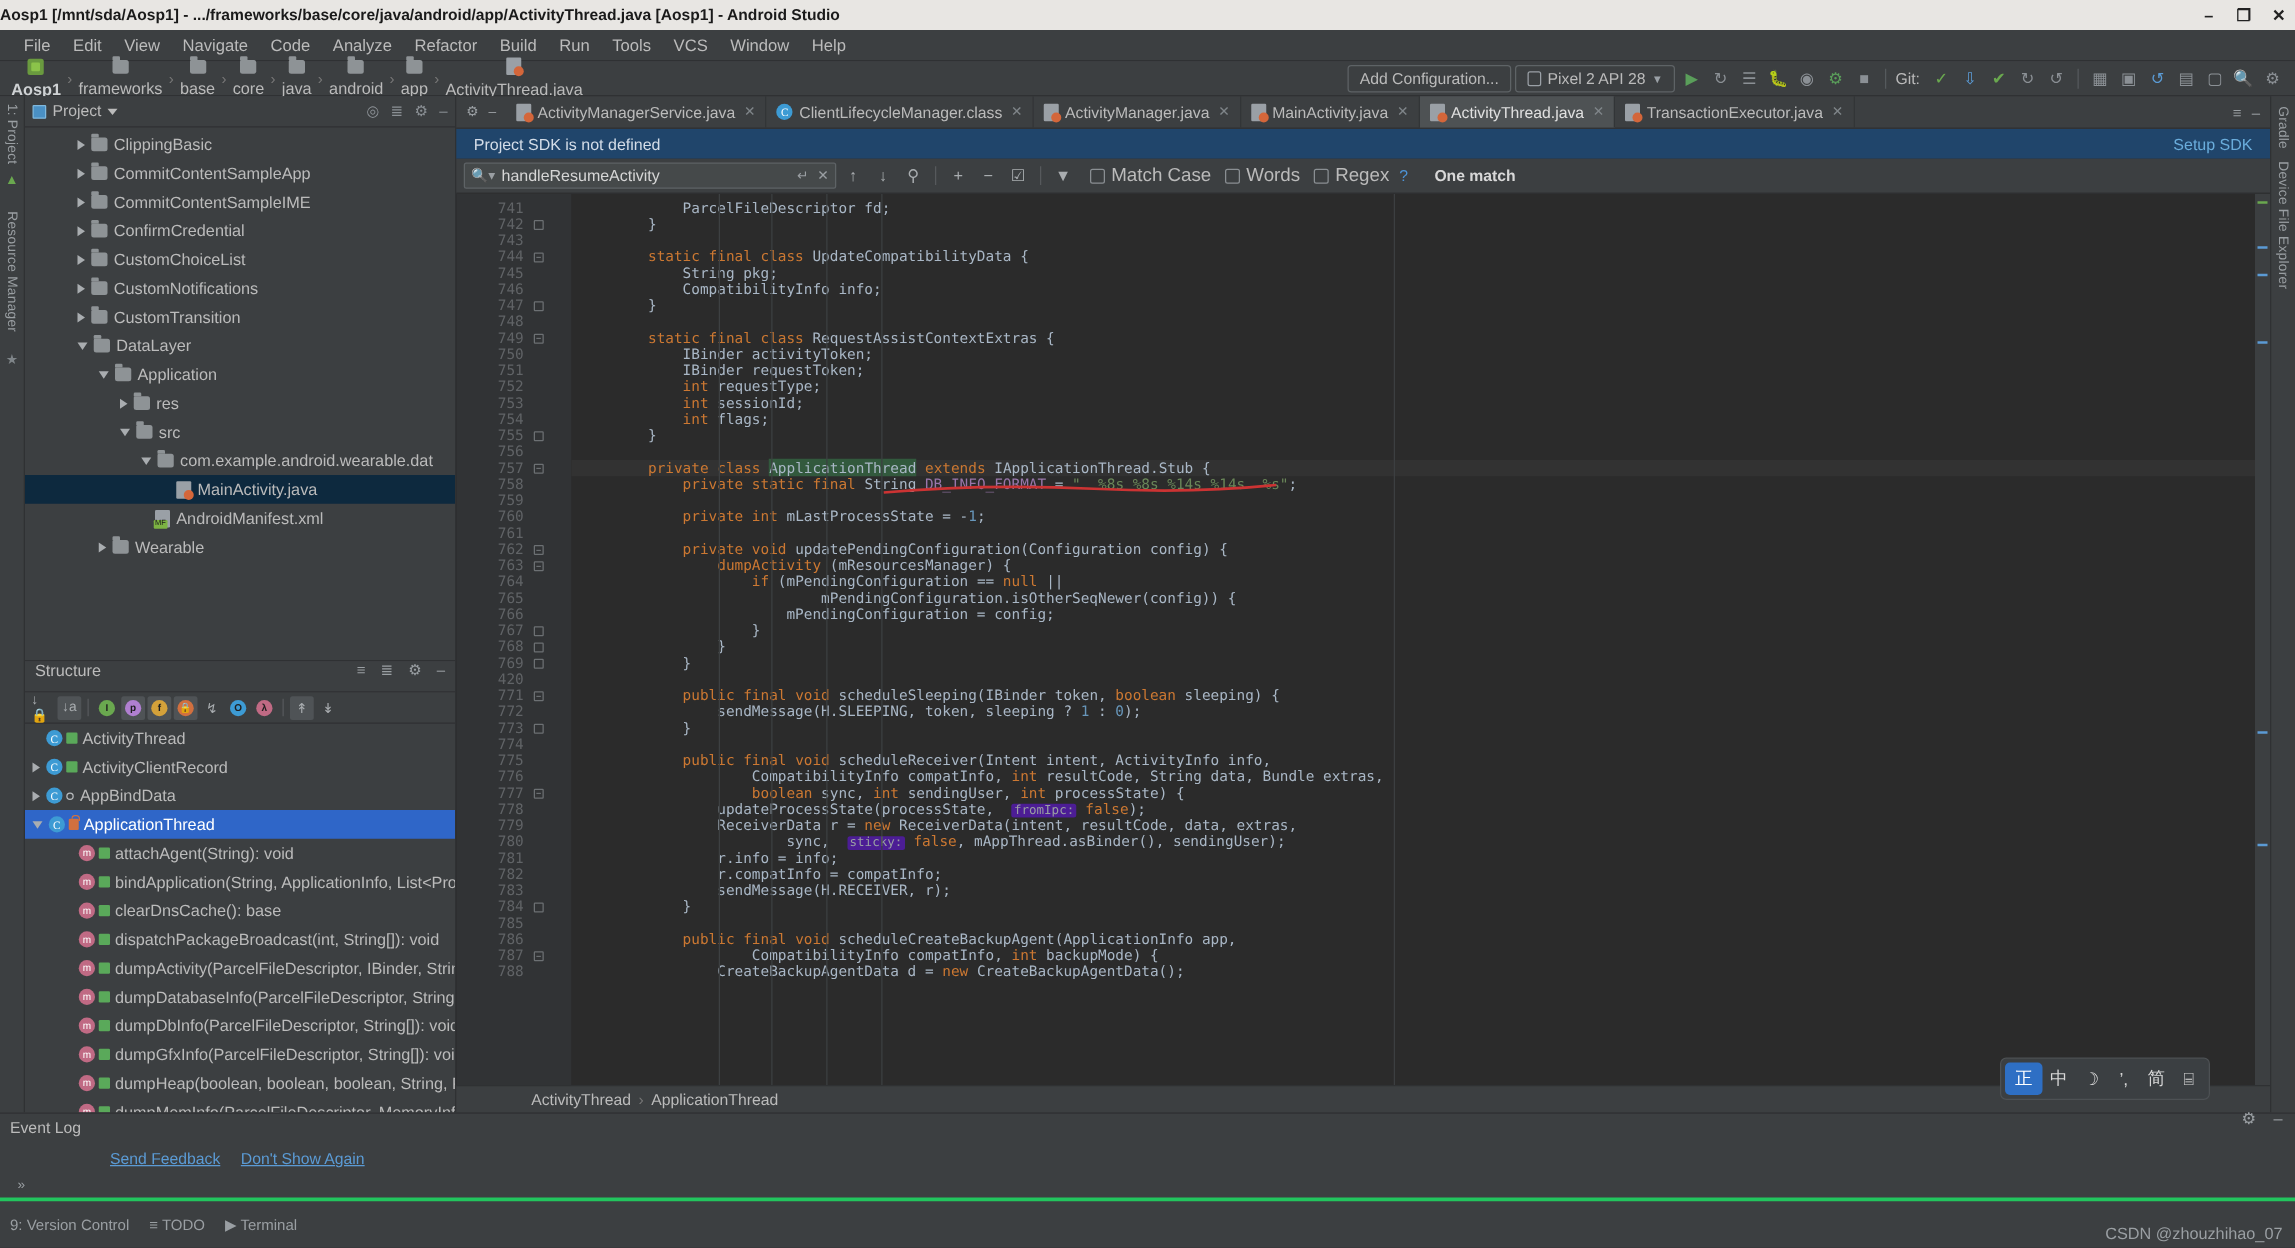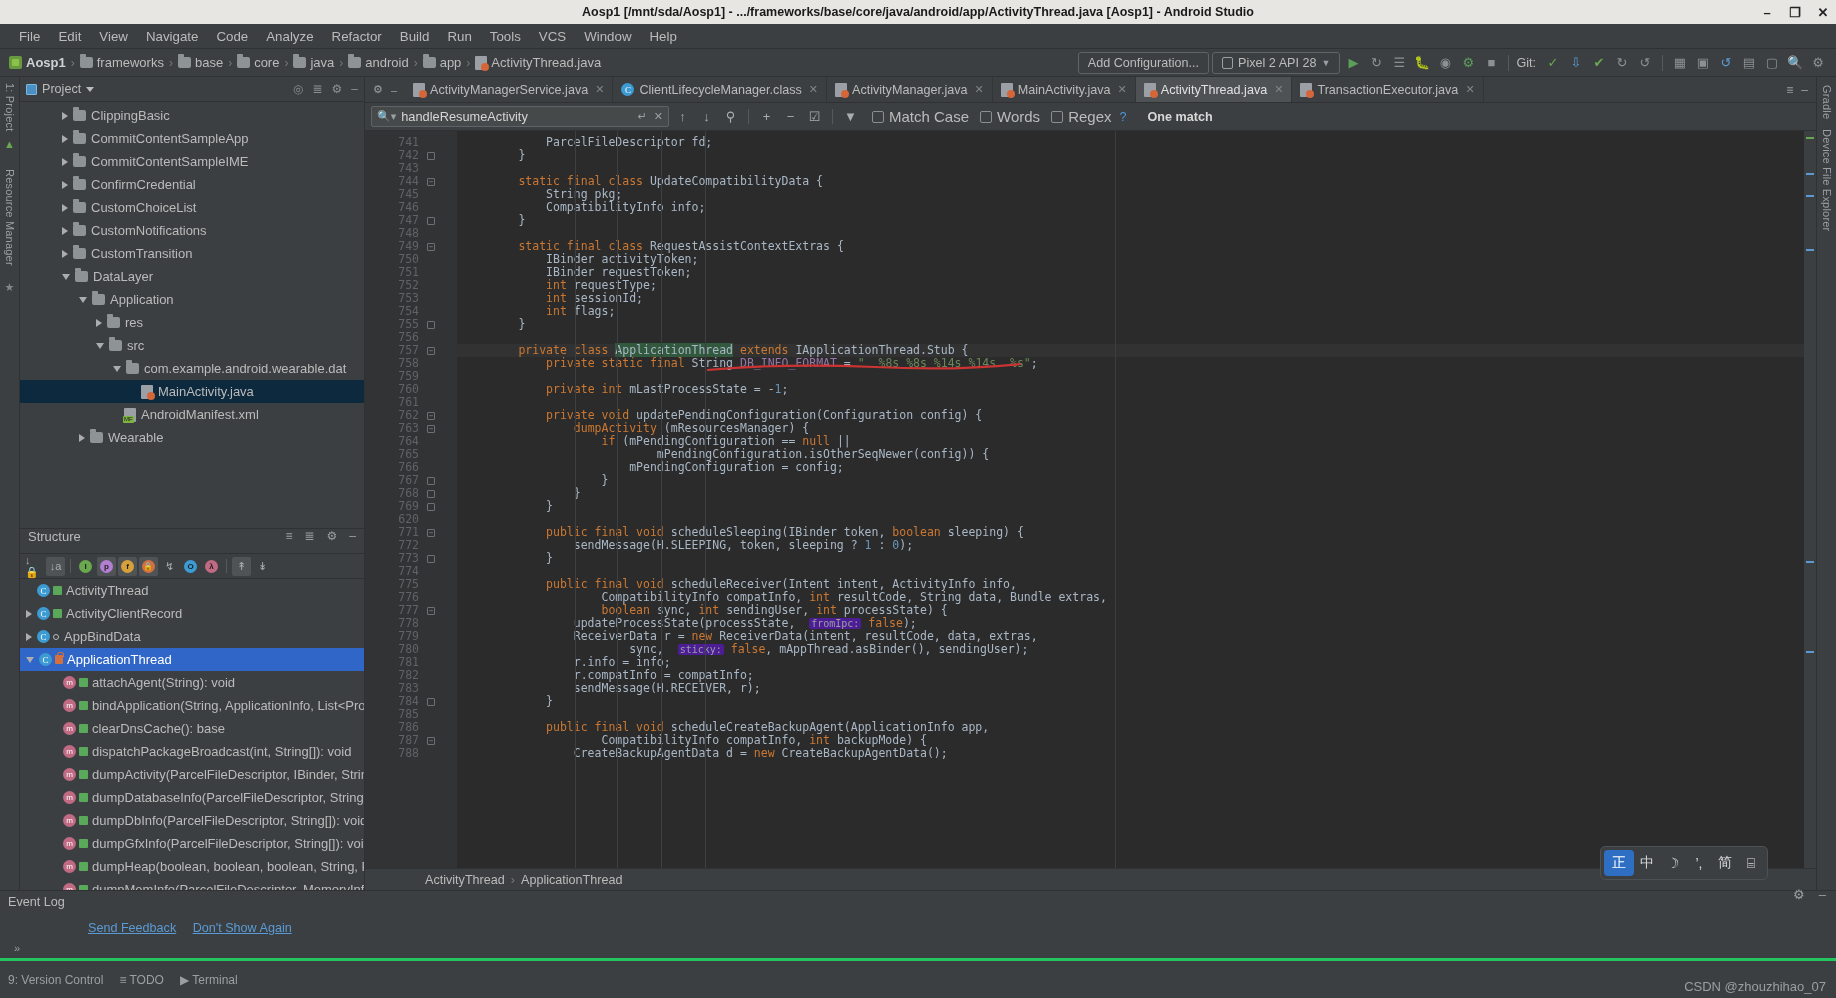"Aosp1 [/mnt/sda/Aosp1] -" .titlebar { justify-content: center -> none }
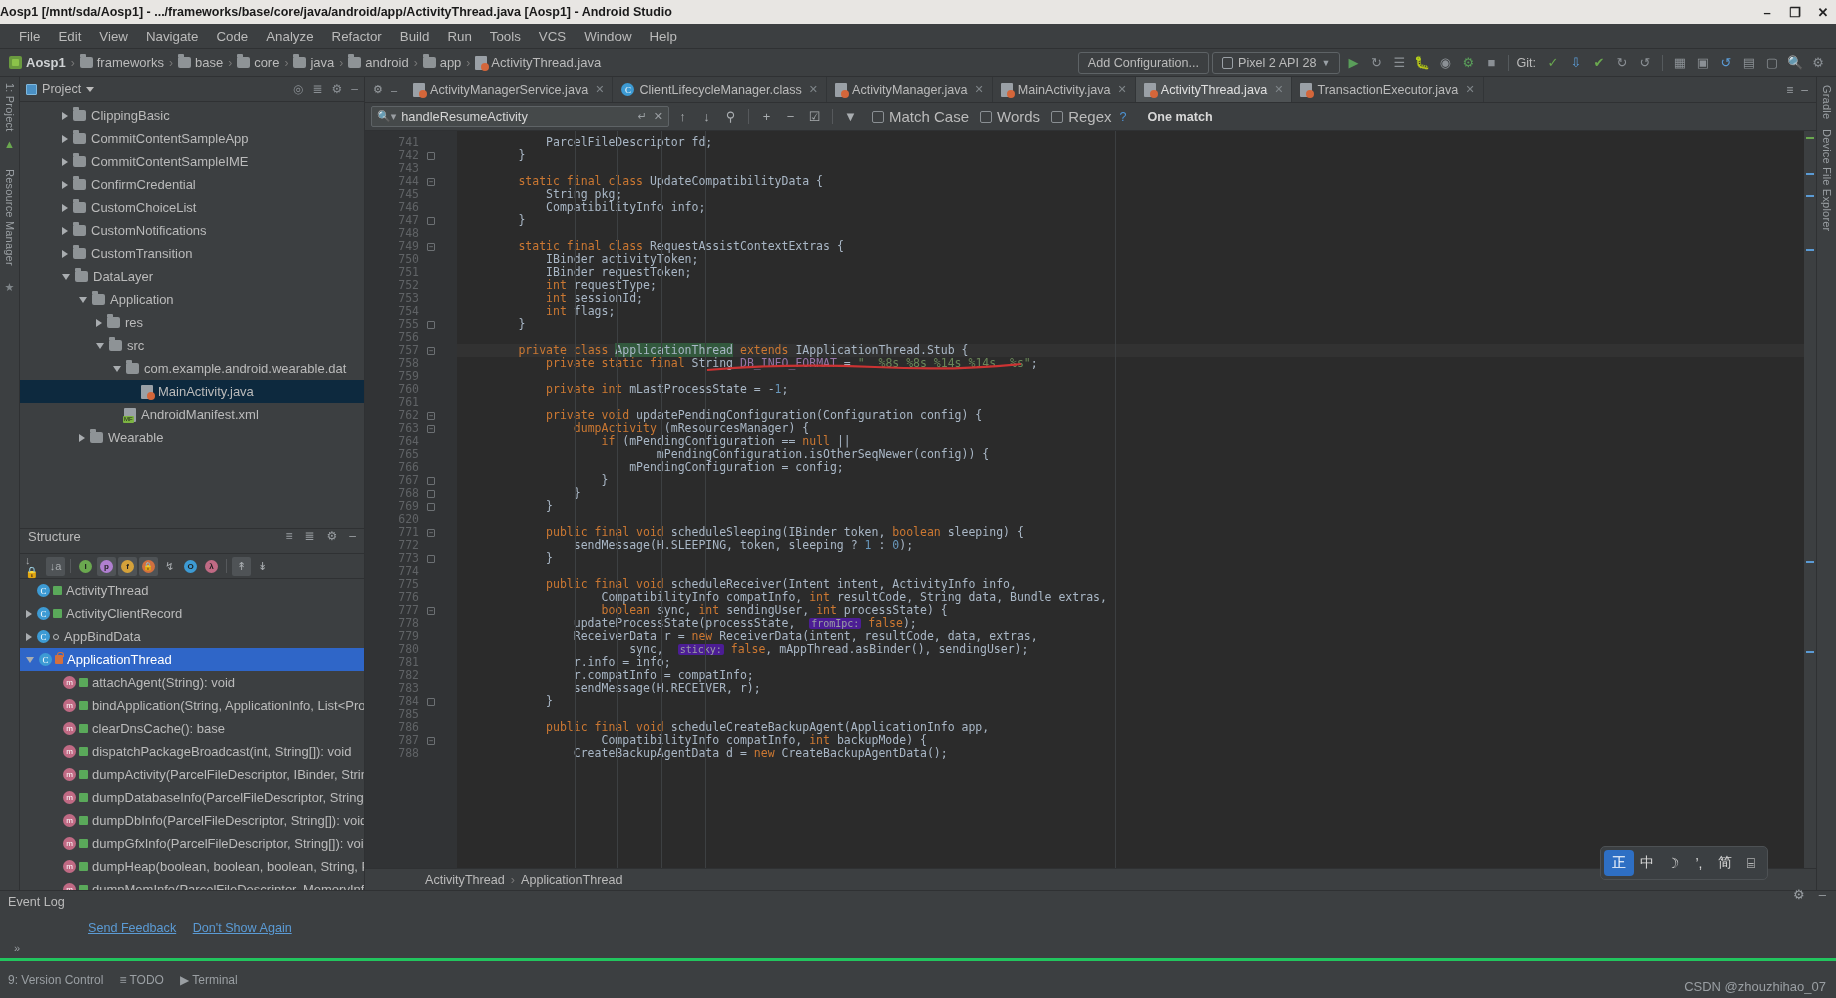"Aosp1" .crumb { flex-direction: none -> column }
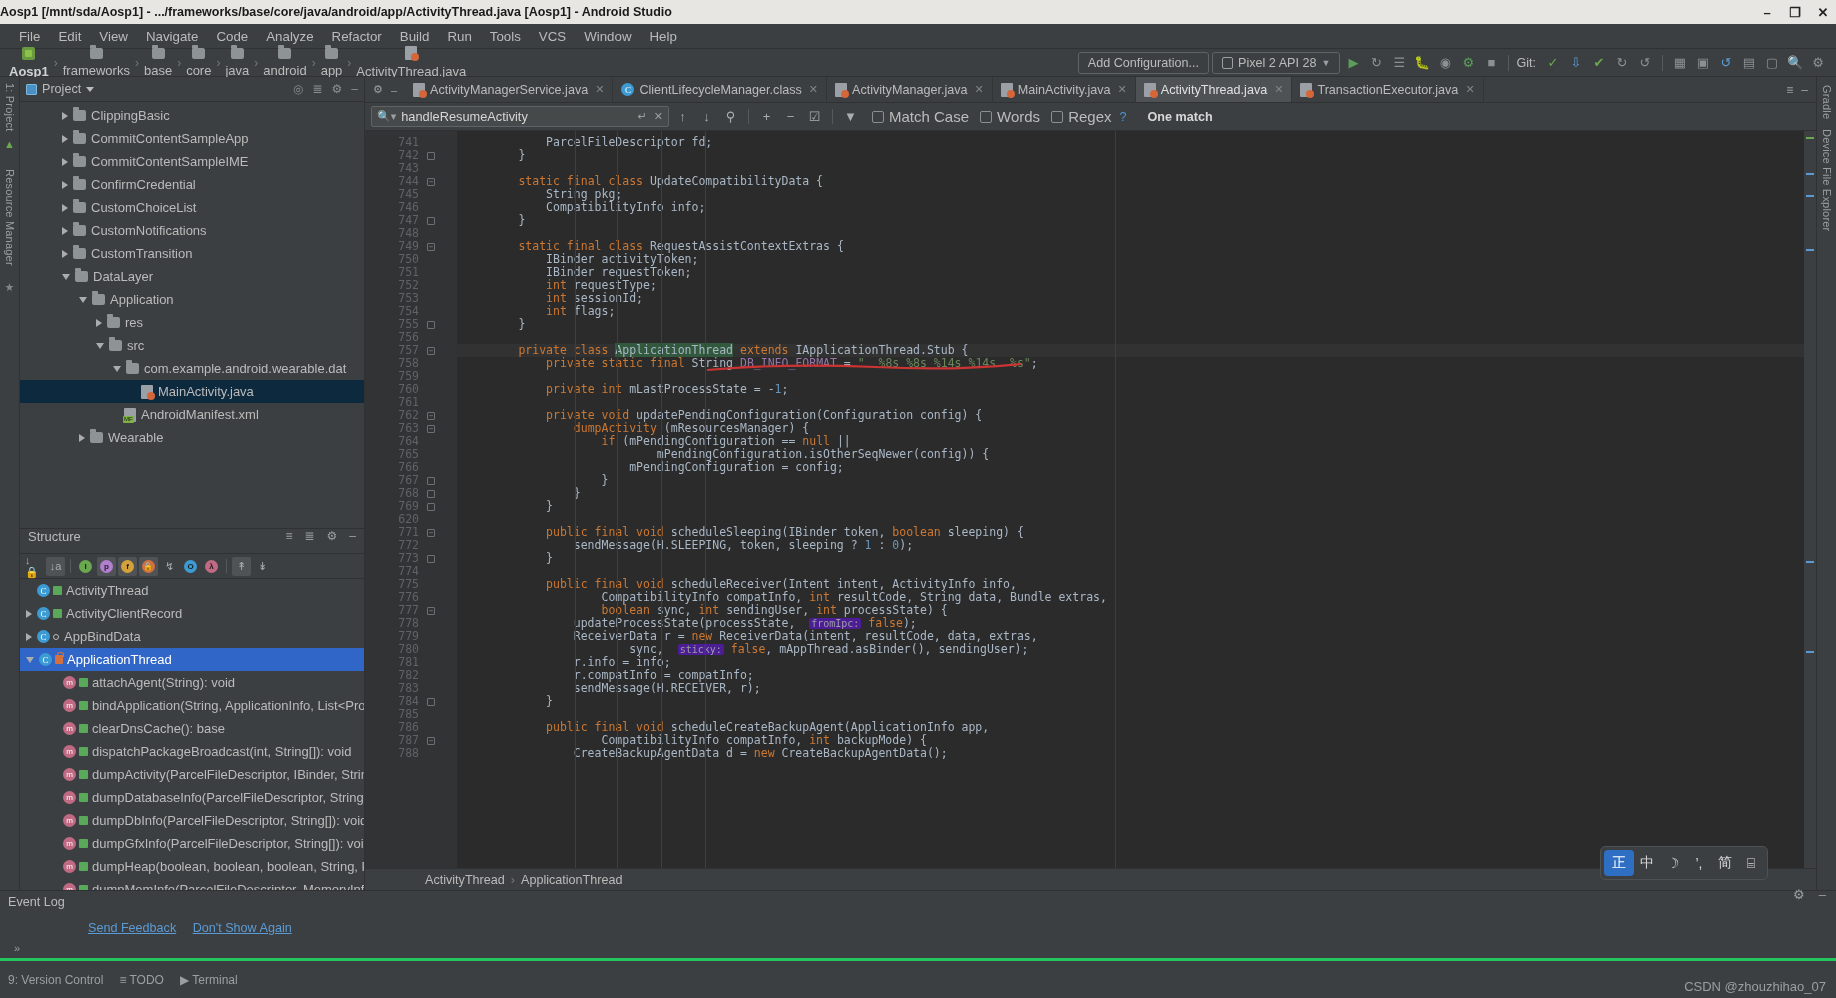"Project SDK is not defined" div.sdk-bar { html: none -> <div> <span>Project SDK is not defined</span> <span>Setup SDK</span> </div> }
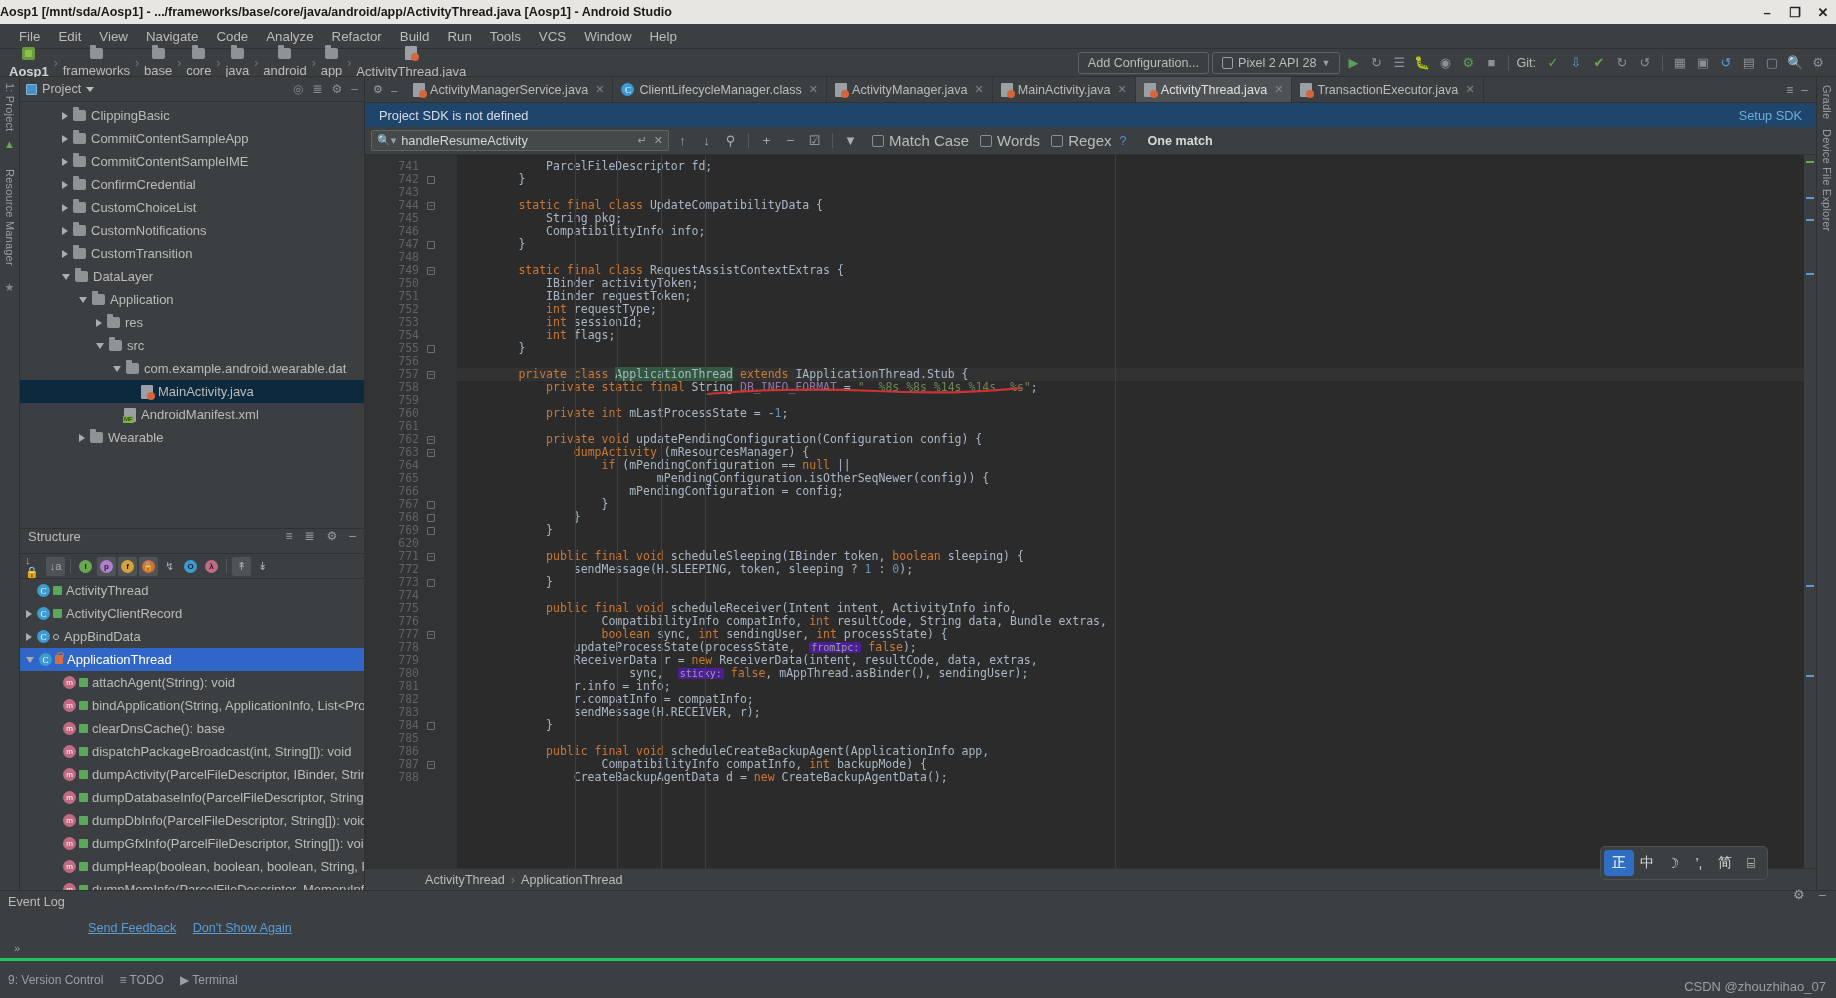"620" div.gl { text: 620 -> 420 }
